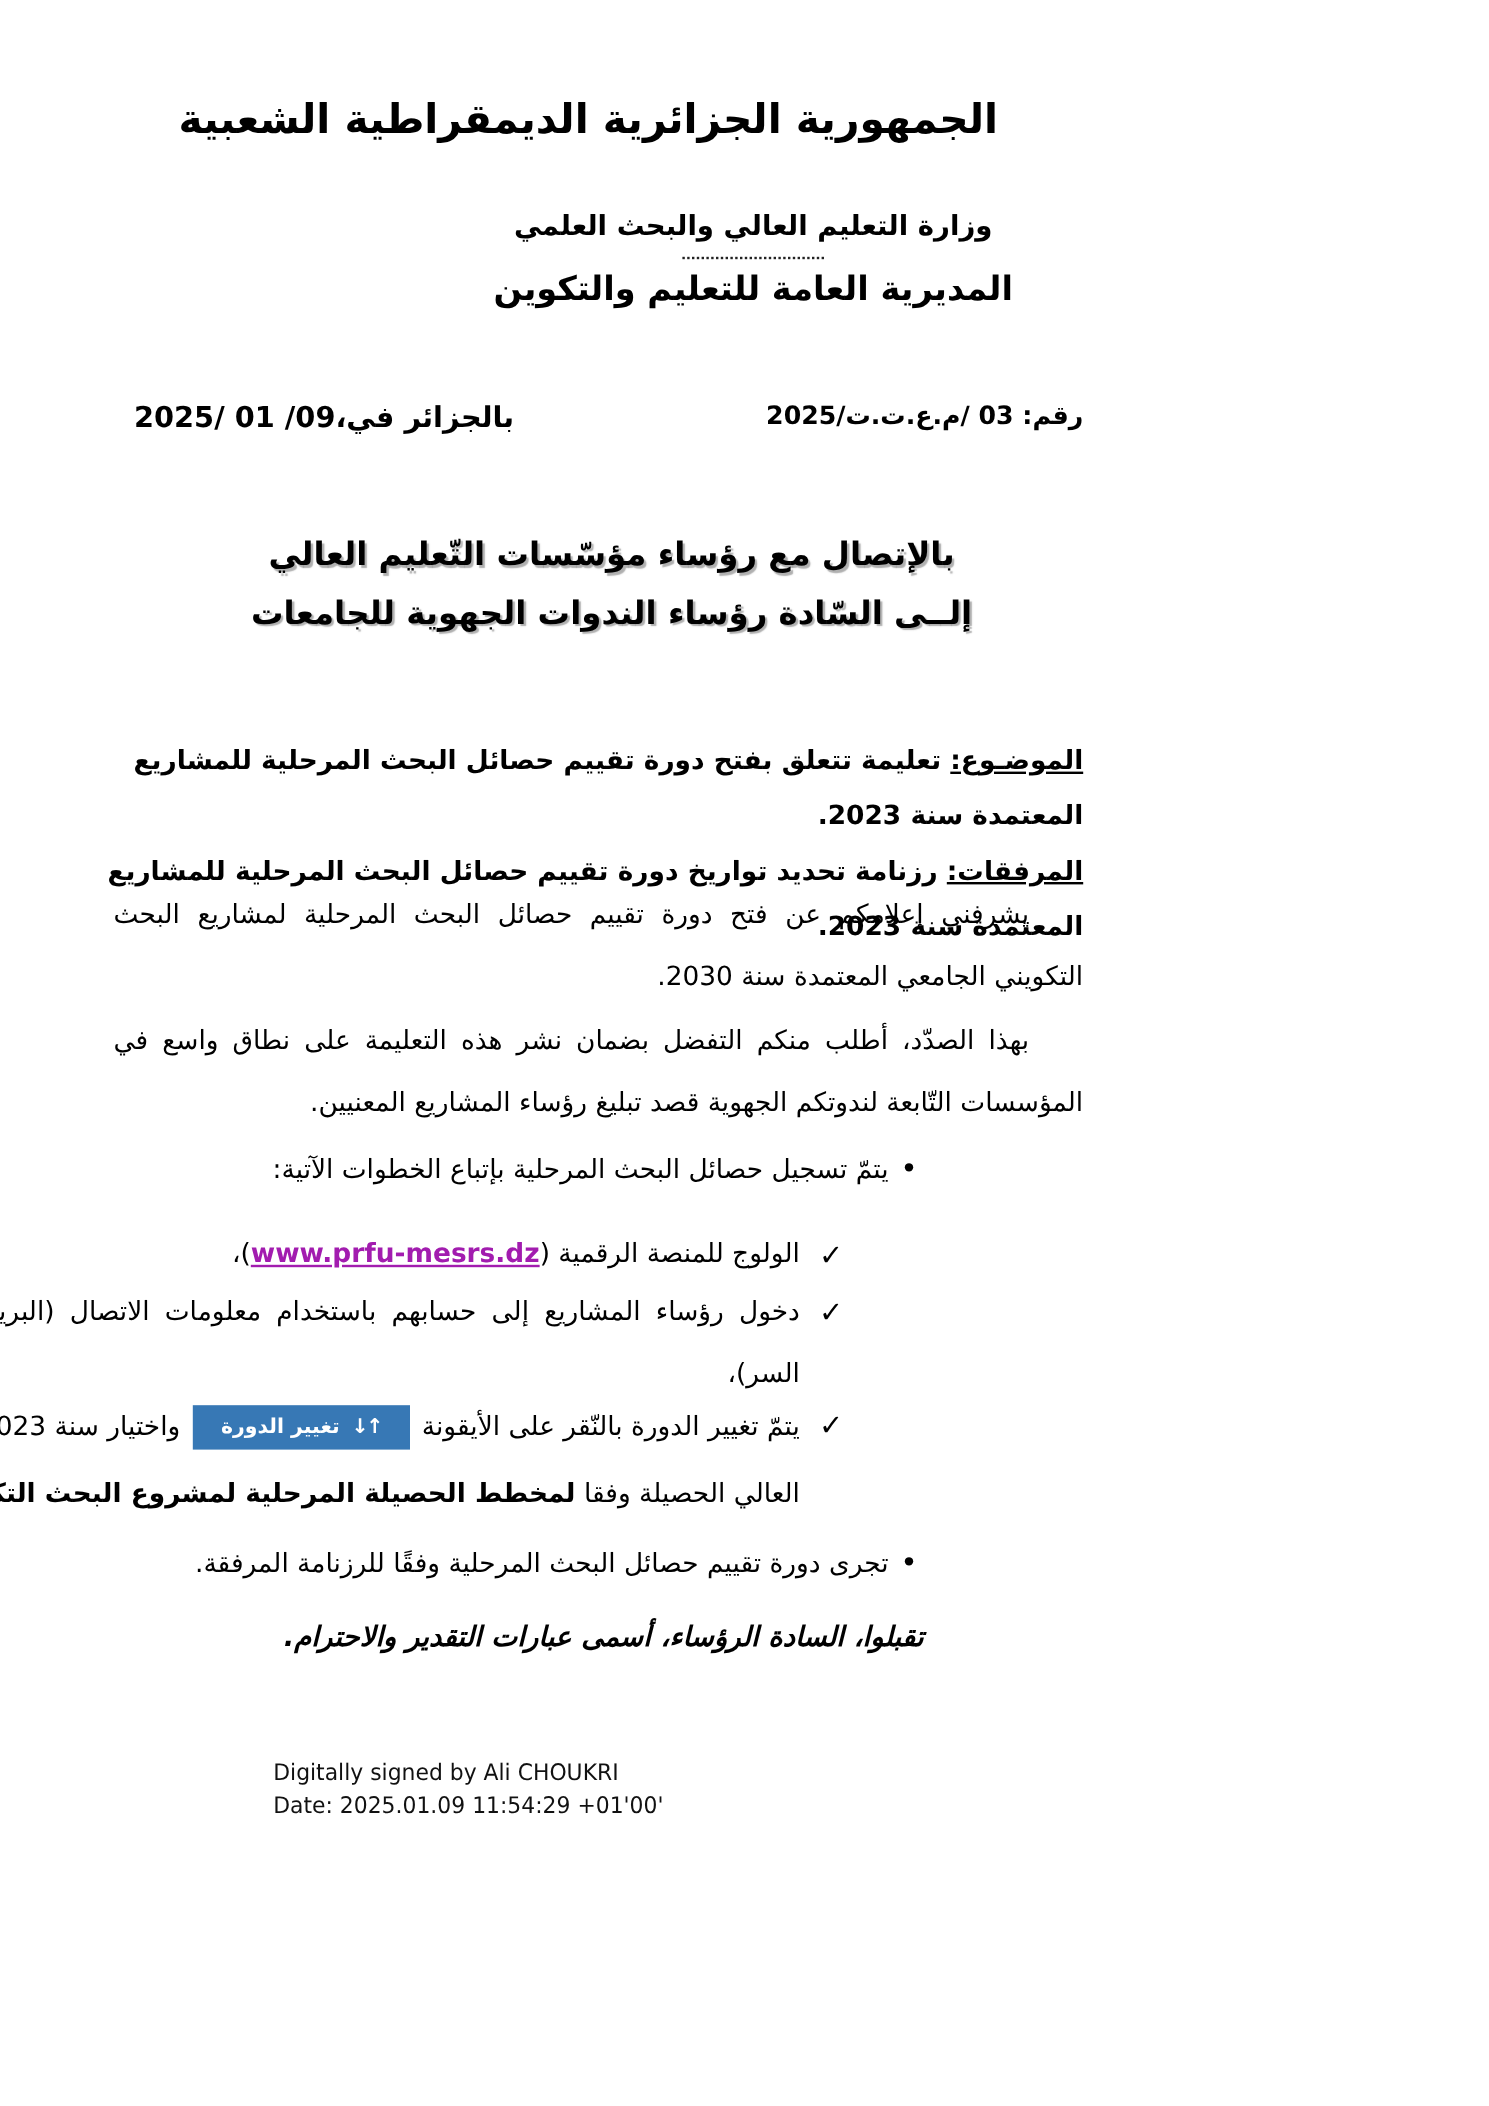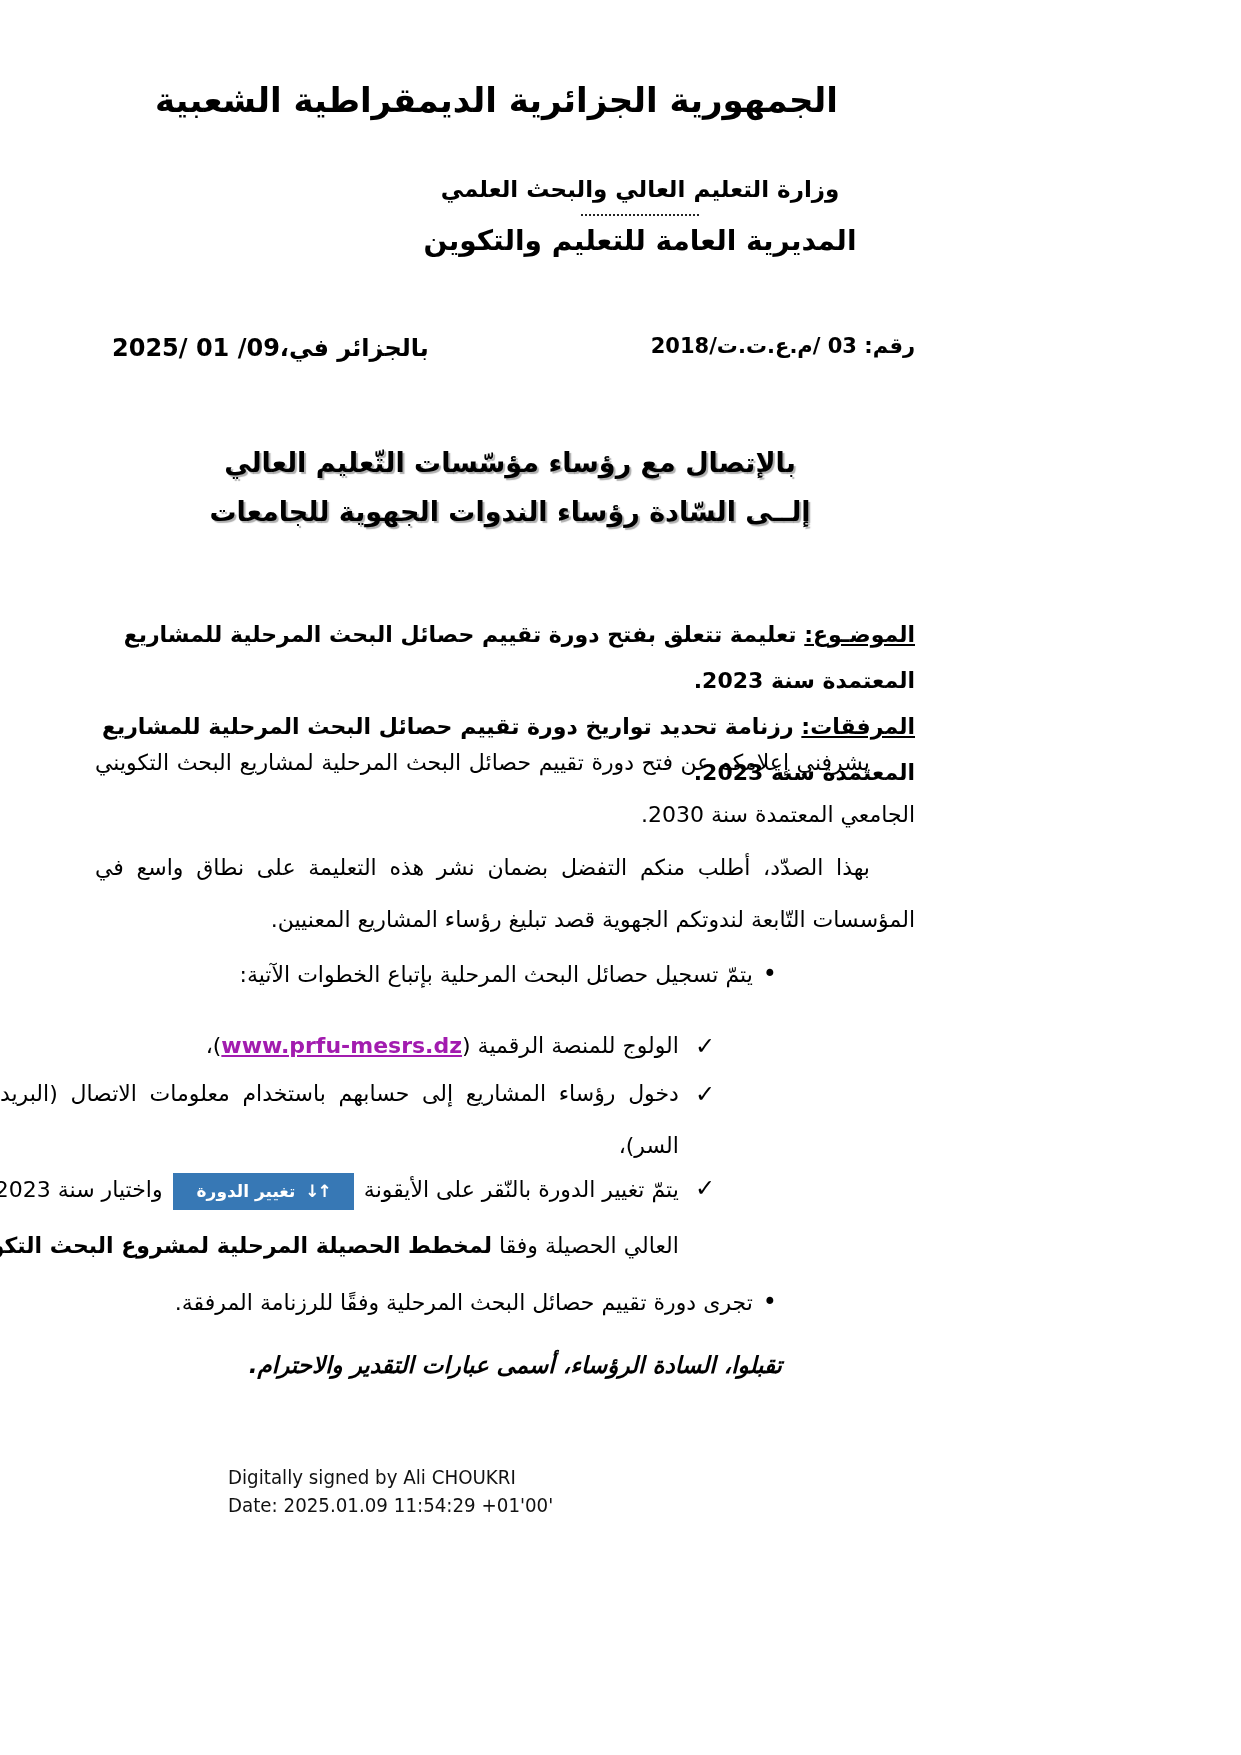"الجمهورية الجزائرية الديمقراطية الشعبية" .page { padding-left: 12px -> none }
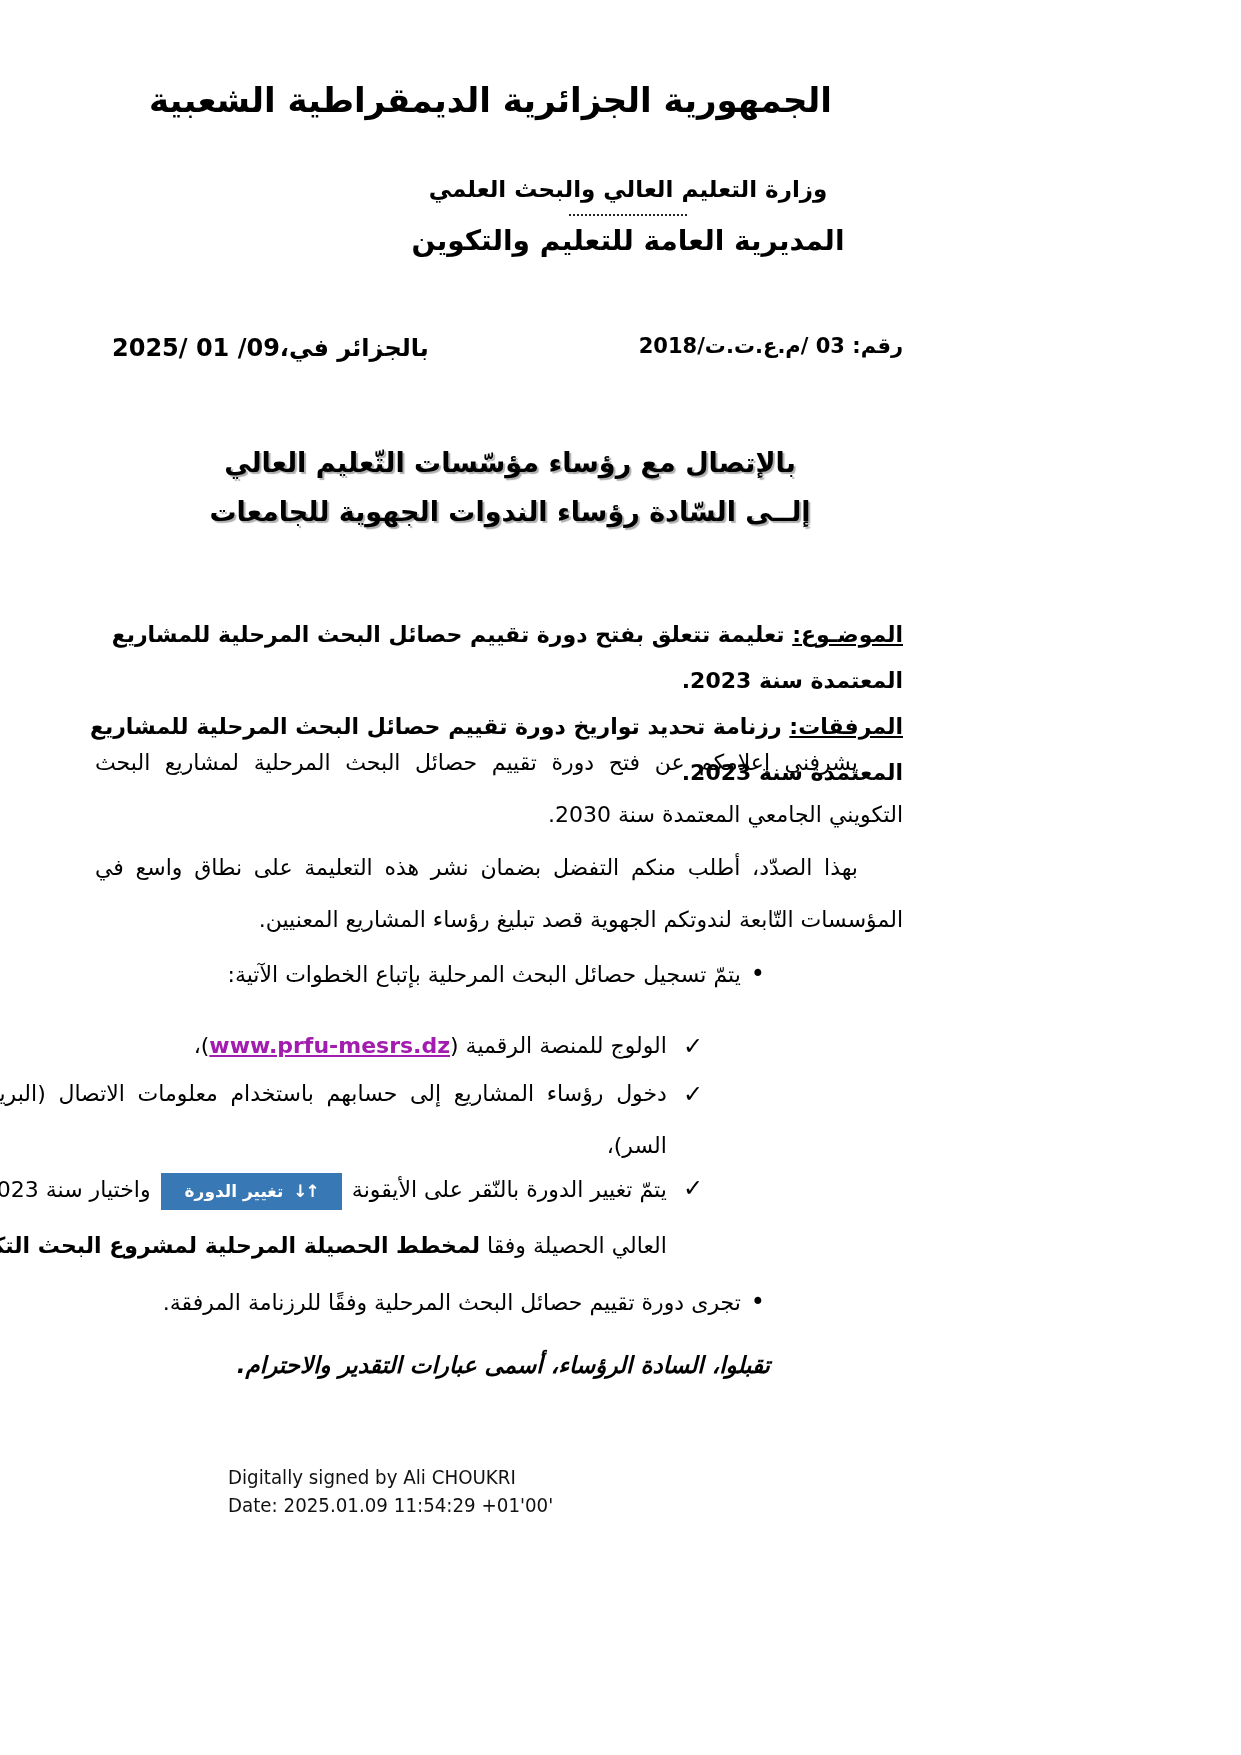"رقم: 03 /م.ع.ت.ت/2018" div.ref-number { text: /م.ع.ت.ت/2018 -> /م.ع.ت.ت/2025 }
